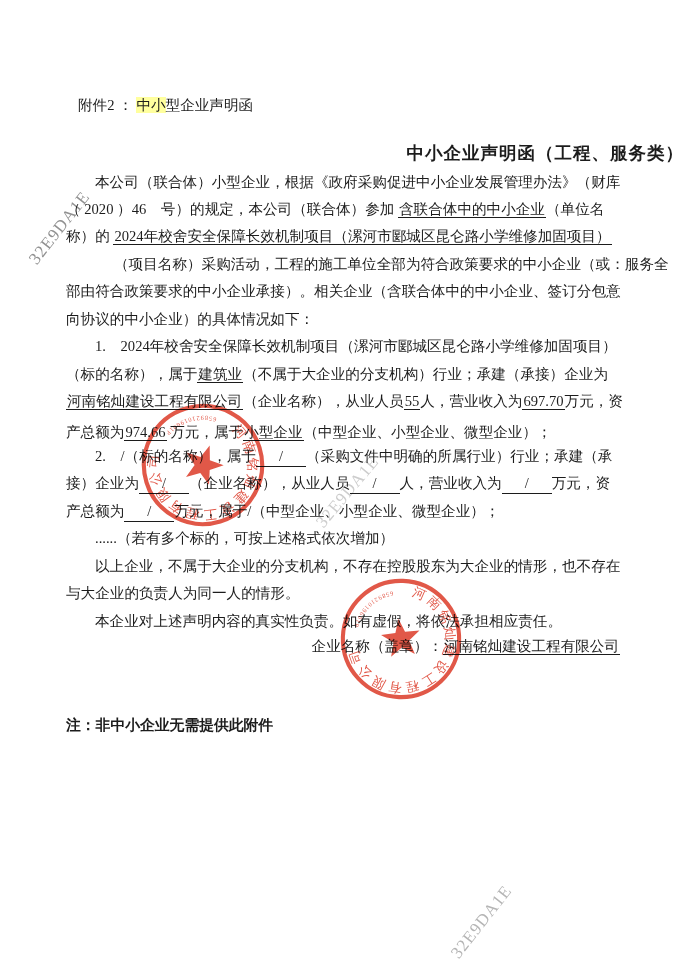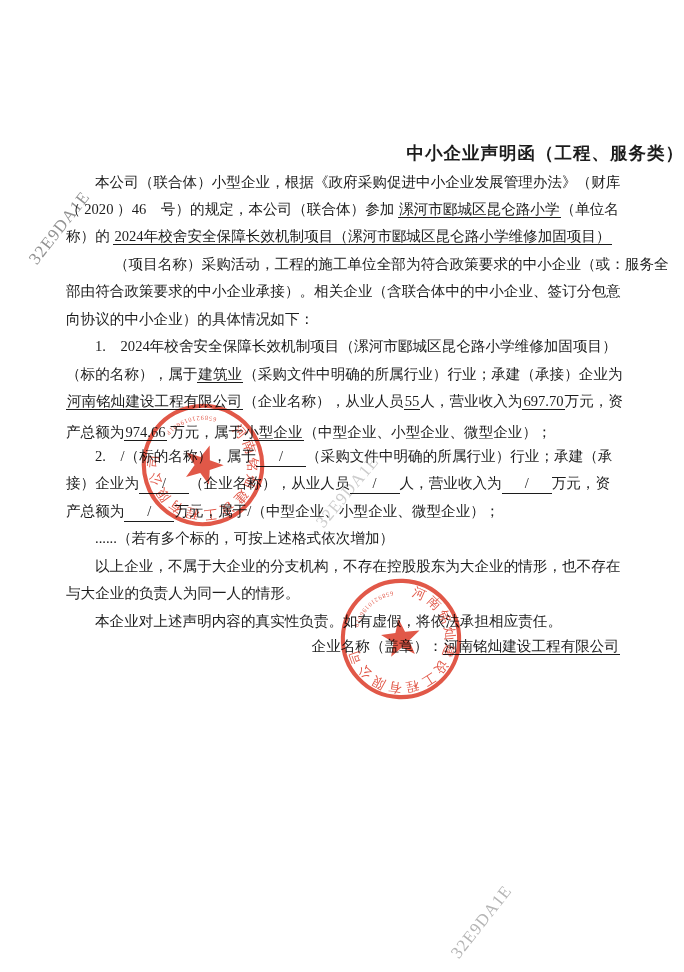"附件2 ： 中小型企业声明函" div.attach-line { html: none -> <div><span>附件2 ： </span><span>中小</span><span>型企业声明函</span></div> }
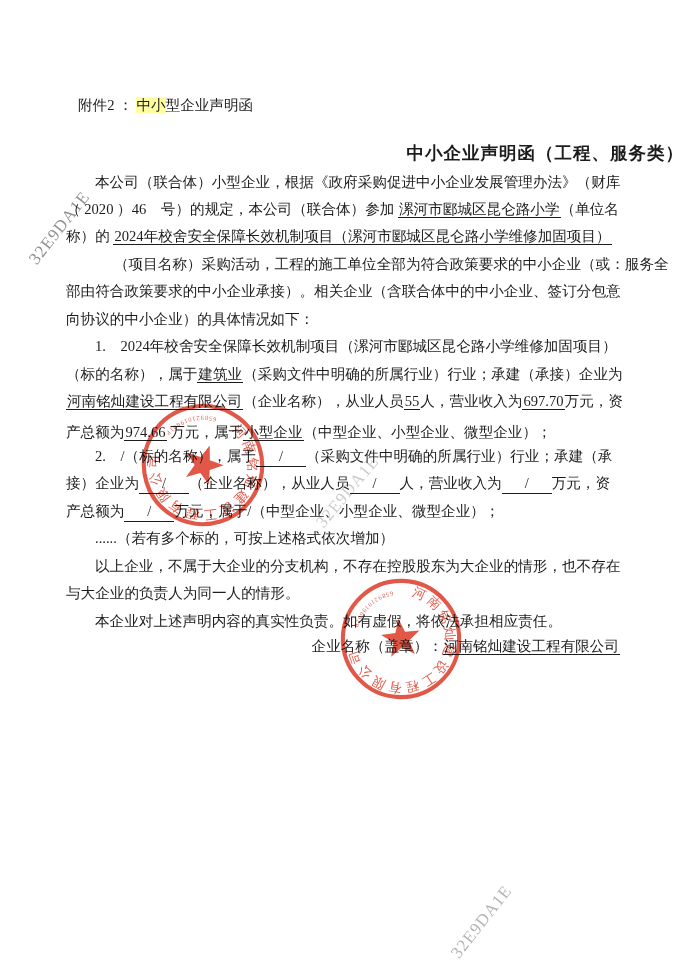"漯河市郾城区昆仑路小学" span.u { text: 漯河市郾城区昆仑路小学 -> 含联合体中的中小企业 }
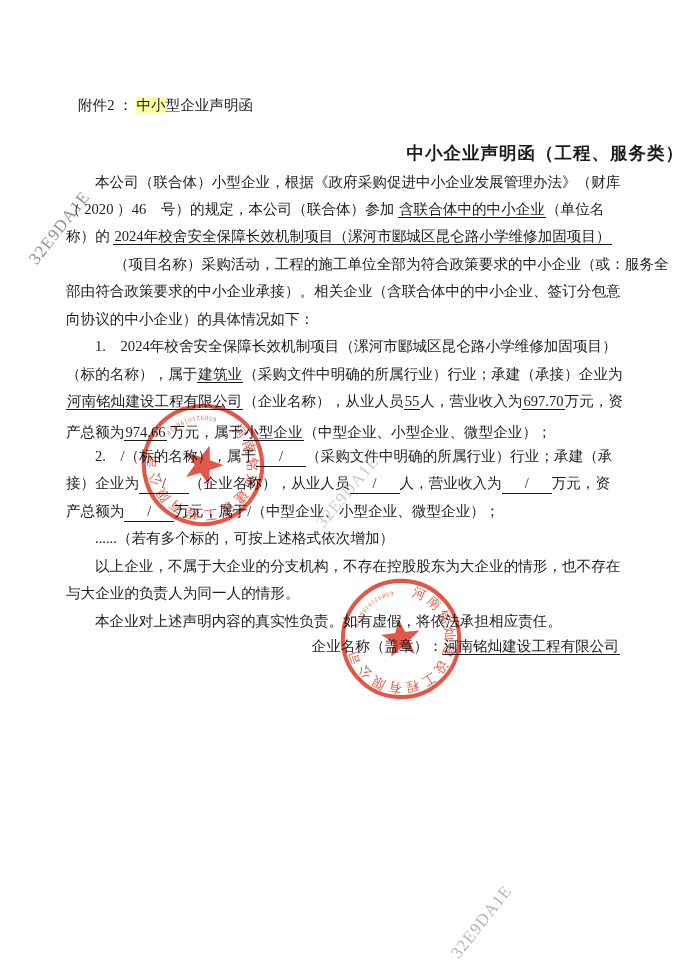"（采购文件中明确的所属行业）行业；承建（承接）企业为" span { text: 采购文件中明确的所属行业 -> 不属于大企业的分支机构 }
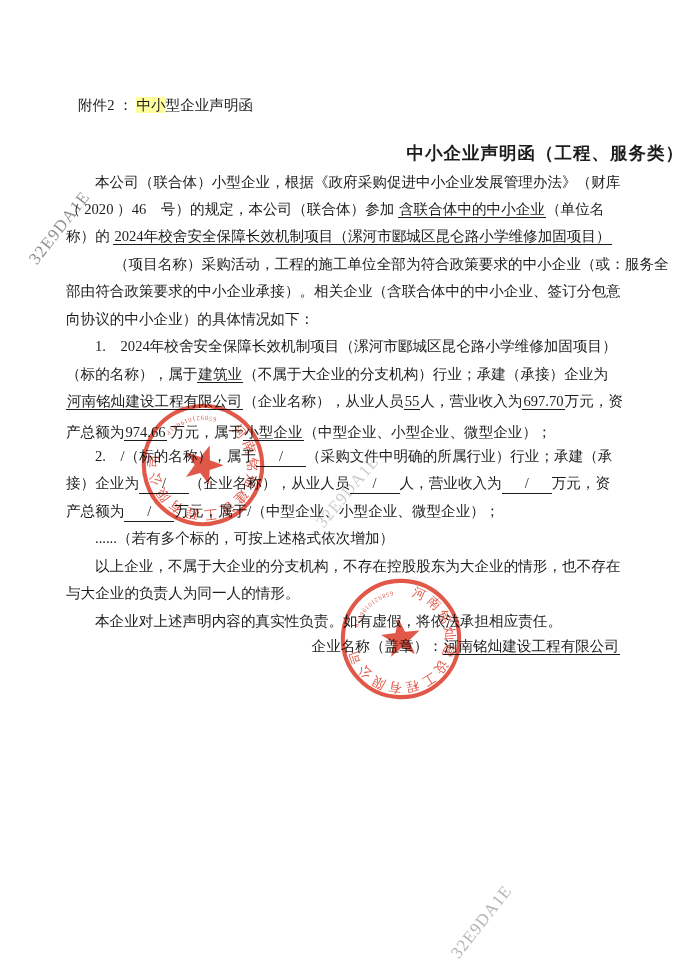"注：非中小企业无需提供此附件" div.note-line { html: none -> <div>注：非中小企业无需提供此附件</div> }
